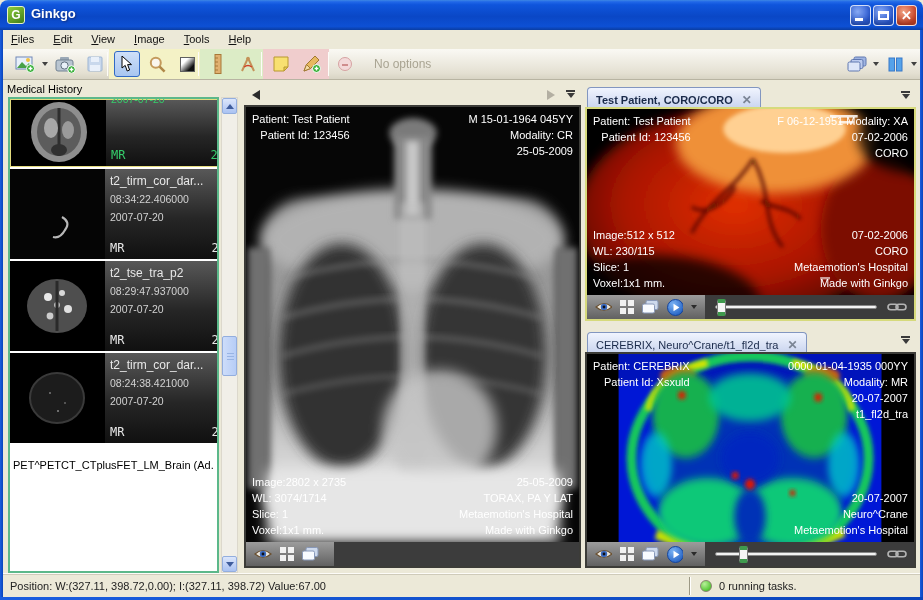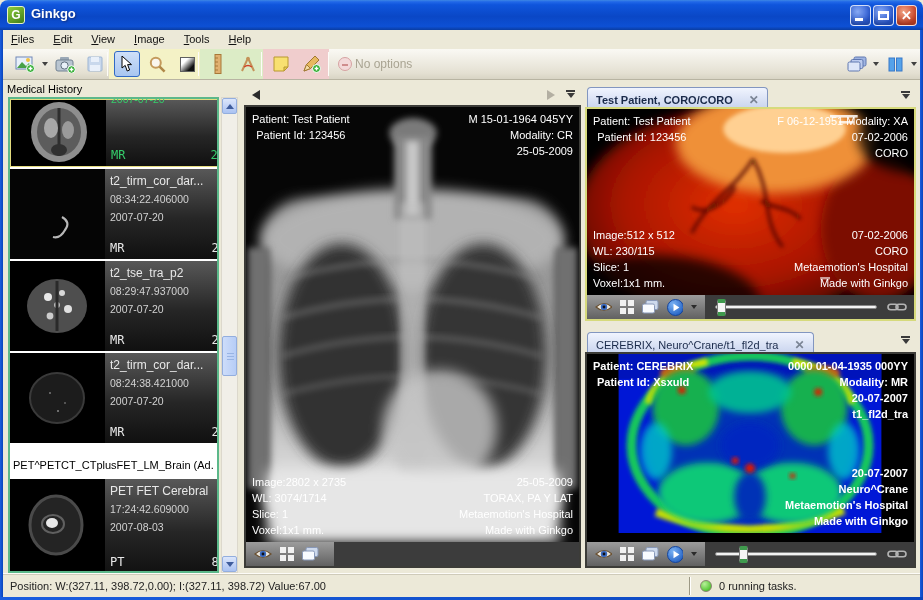"No options" div.tgroup { gap: 3px -> 22px }
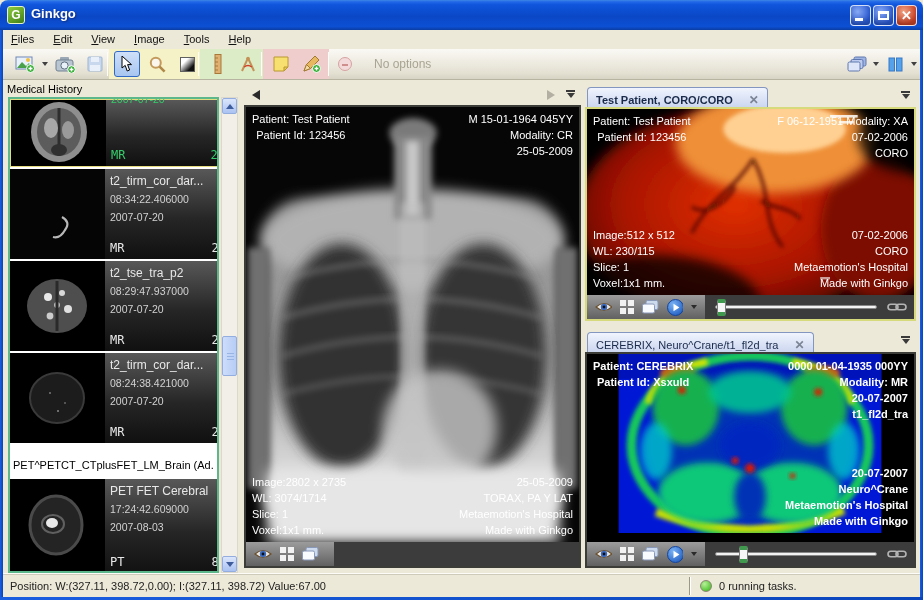"Test Patient, CORO/CORO" .tab { gap: 16px -> 9px }
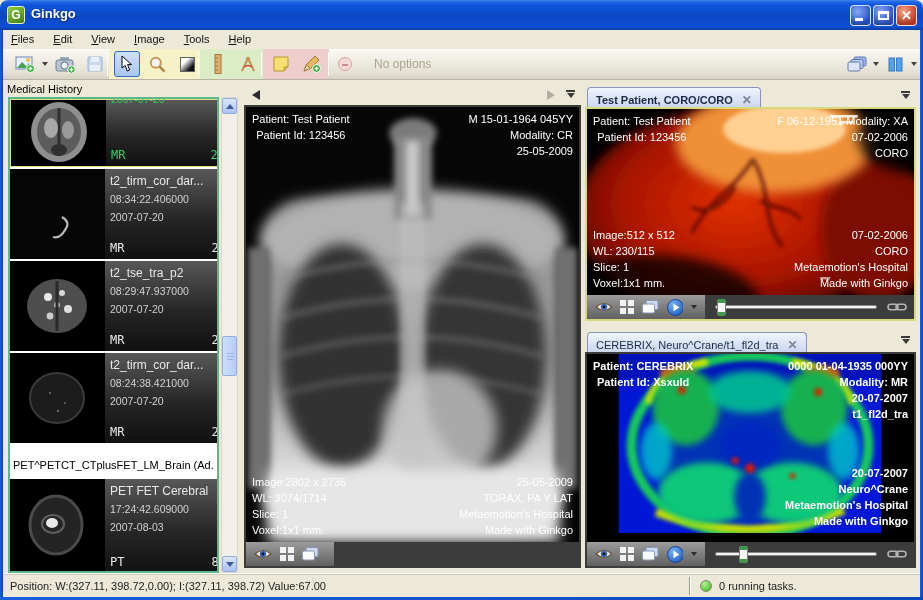"Patient: Test Patient" .ovl.tl { text-align: center -> right }
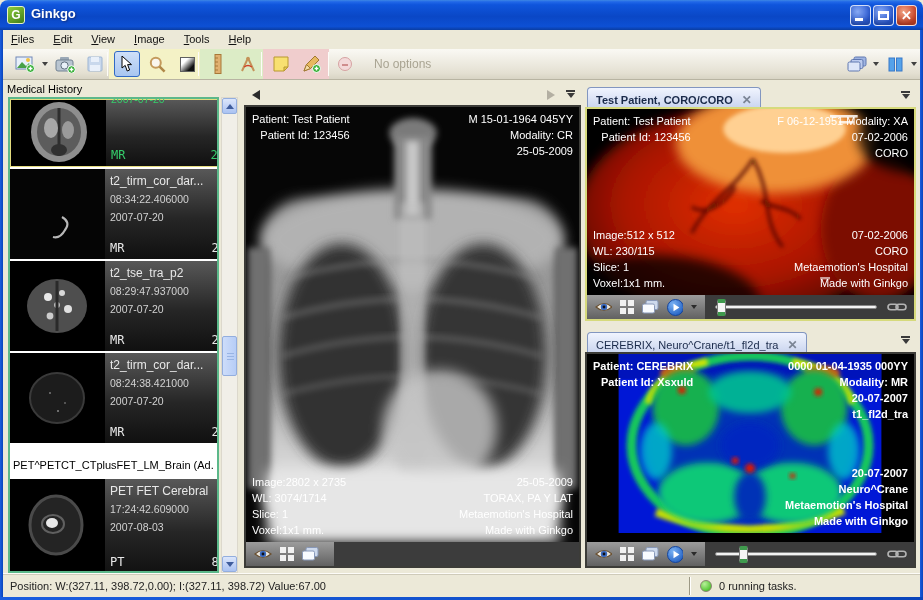"Patient: CEREBRIX" div.vp { bottom: 33px -> 8px; font-weight: bold -> none }
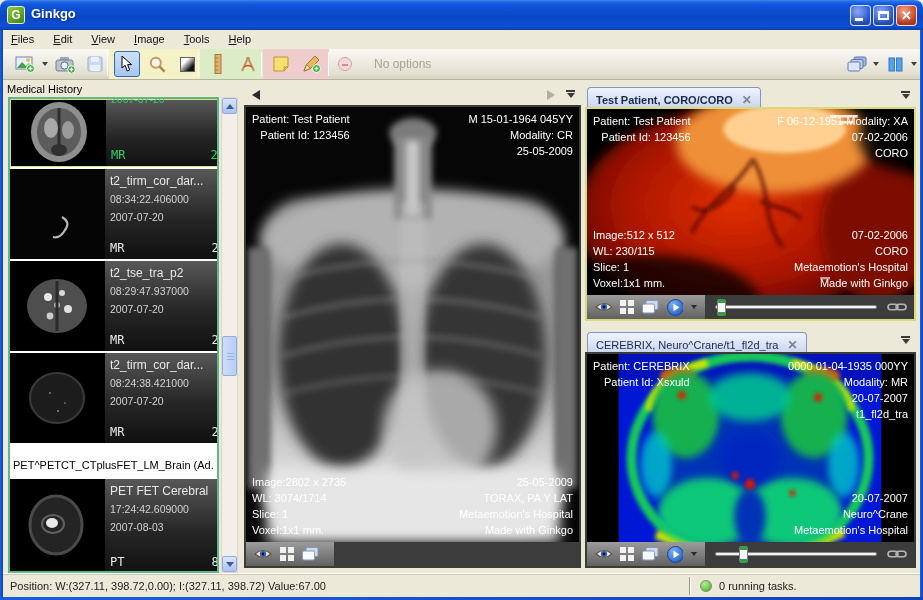"PET FET Cerebral" div.series-item { html: <div> <div> <svg> <rect></rect> <ellipse></ellipse> <ellipse></ellipse> <ellipse></ellipse> </svg> </div> <div> <span>PET FET Cerebral</span> <span>17:24:42.609000</span> <span>2007-08-03</span> <span>PT</span> <span>82</span> </div> </div> -> none }
